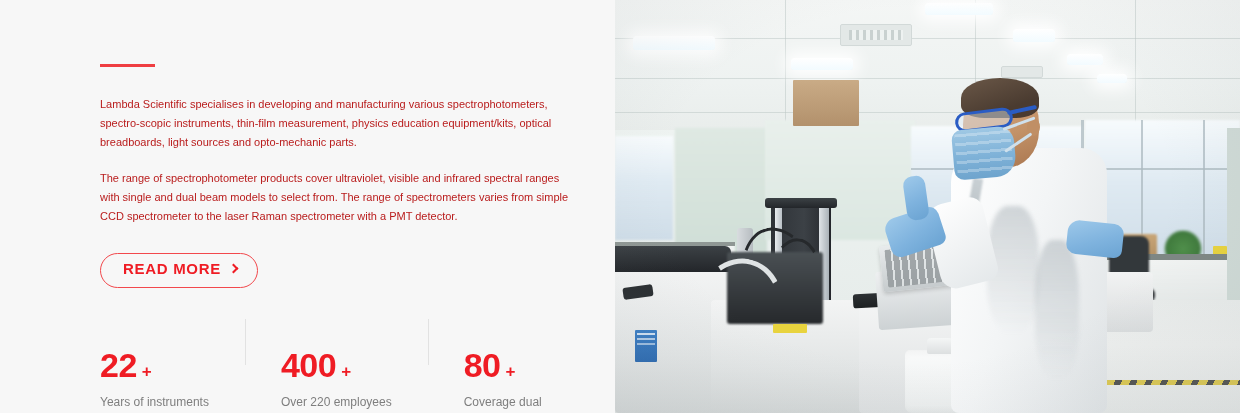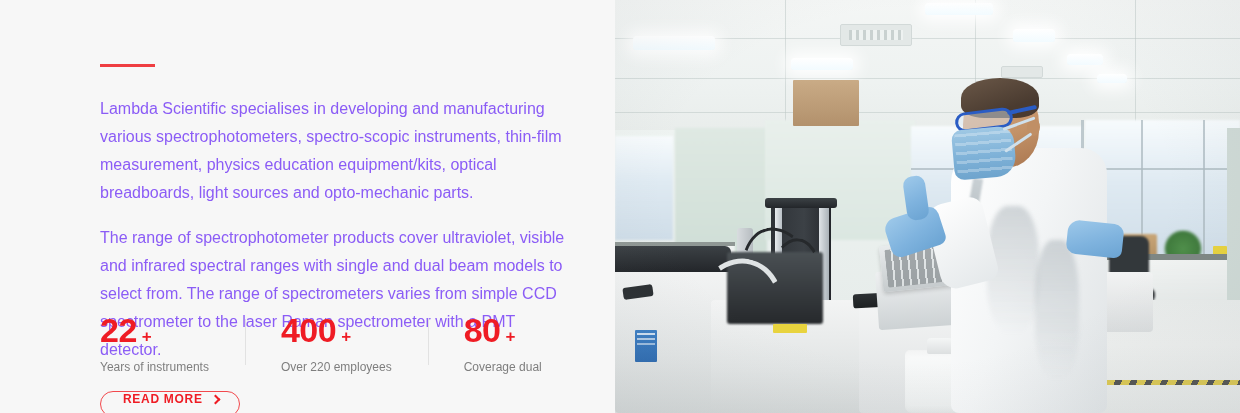"Lambda Scientific specialises in" .body-copy p { color: #8b5cf6 -> #b91c1c; font-size: 16px -> 11px; line-height: 28px -> 19px }
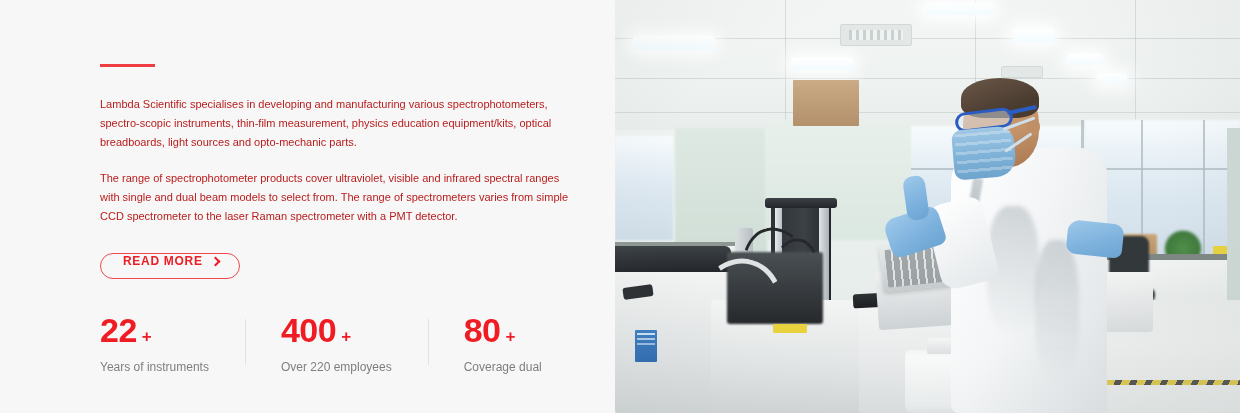"READ MORE" .read-more { font-size: 12px -> 15px; padding: 0 20px 10px 22px -> 6px 20px 10px 22px }
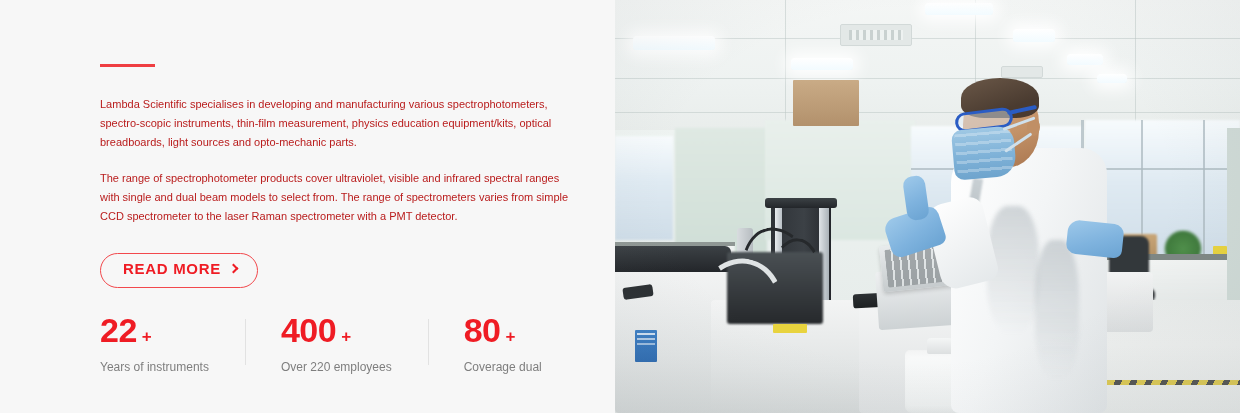"22" .stat-number { margin-top: none -> 35px }
